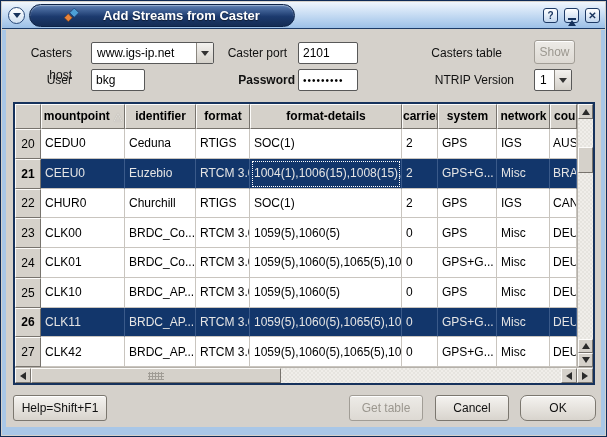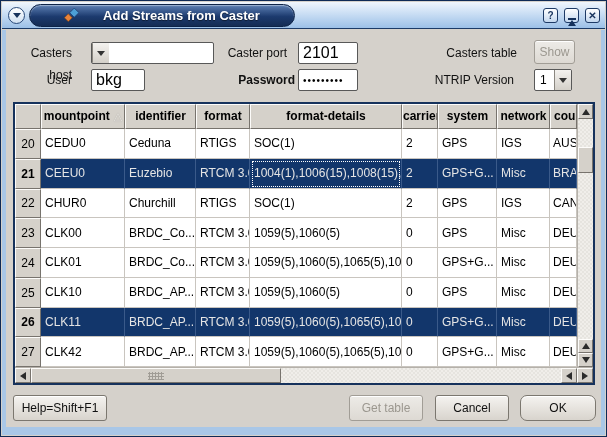"www.igs-ip.net" span.cval { html: none -> <span>www.igs-ip.net</span> }
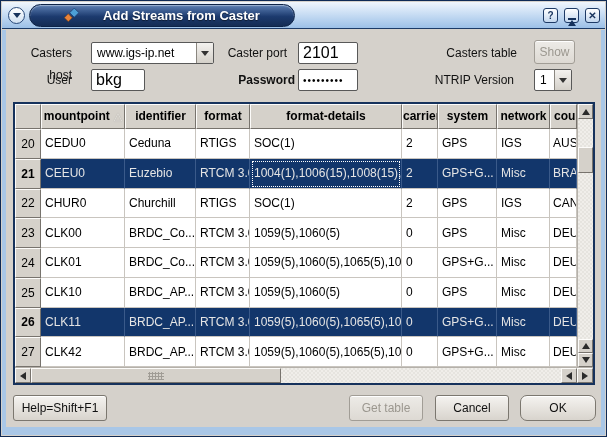"2101" .field { font-size: 16px -> 12px }
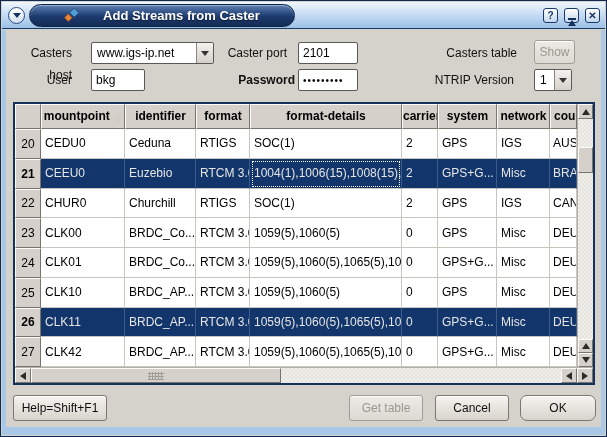"Casters table" div.lbl { left: 383px -> 368px }
